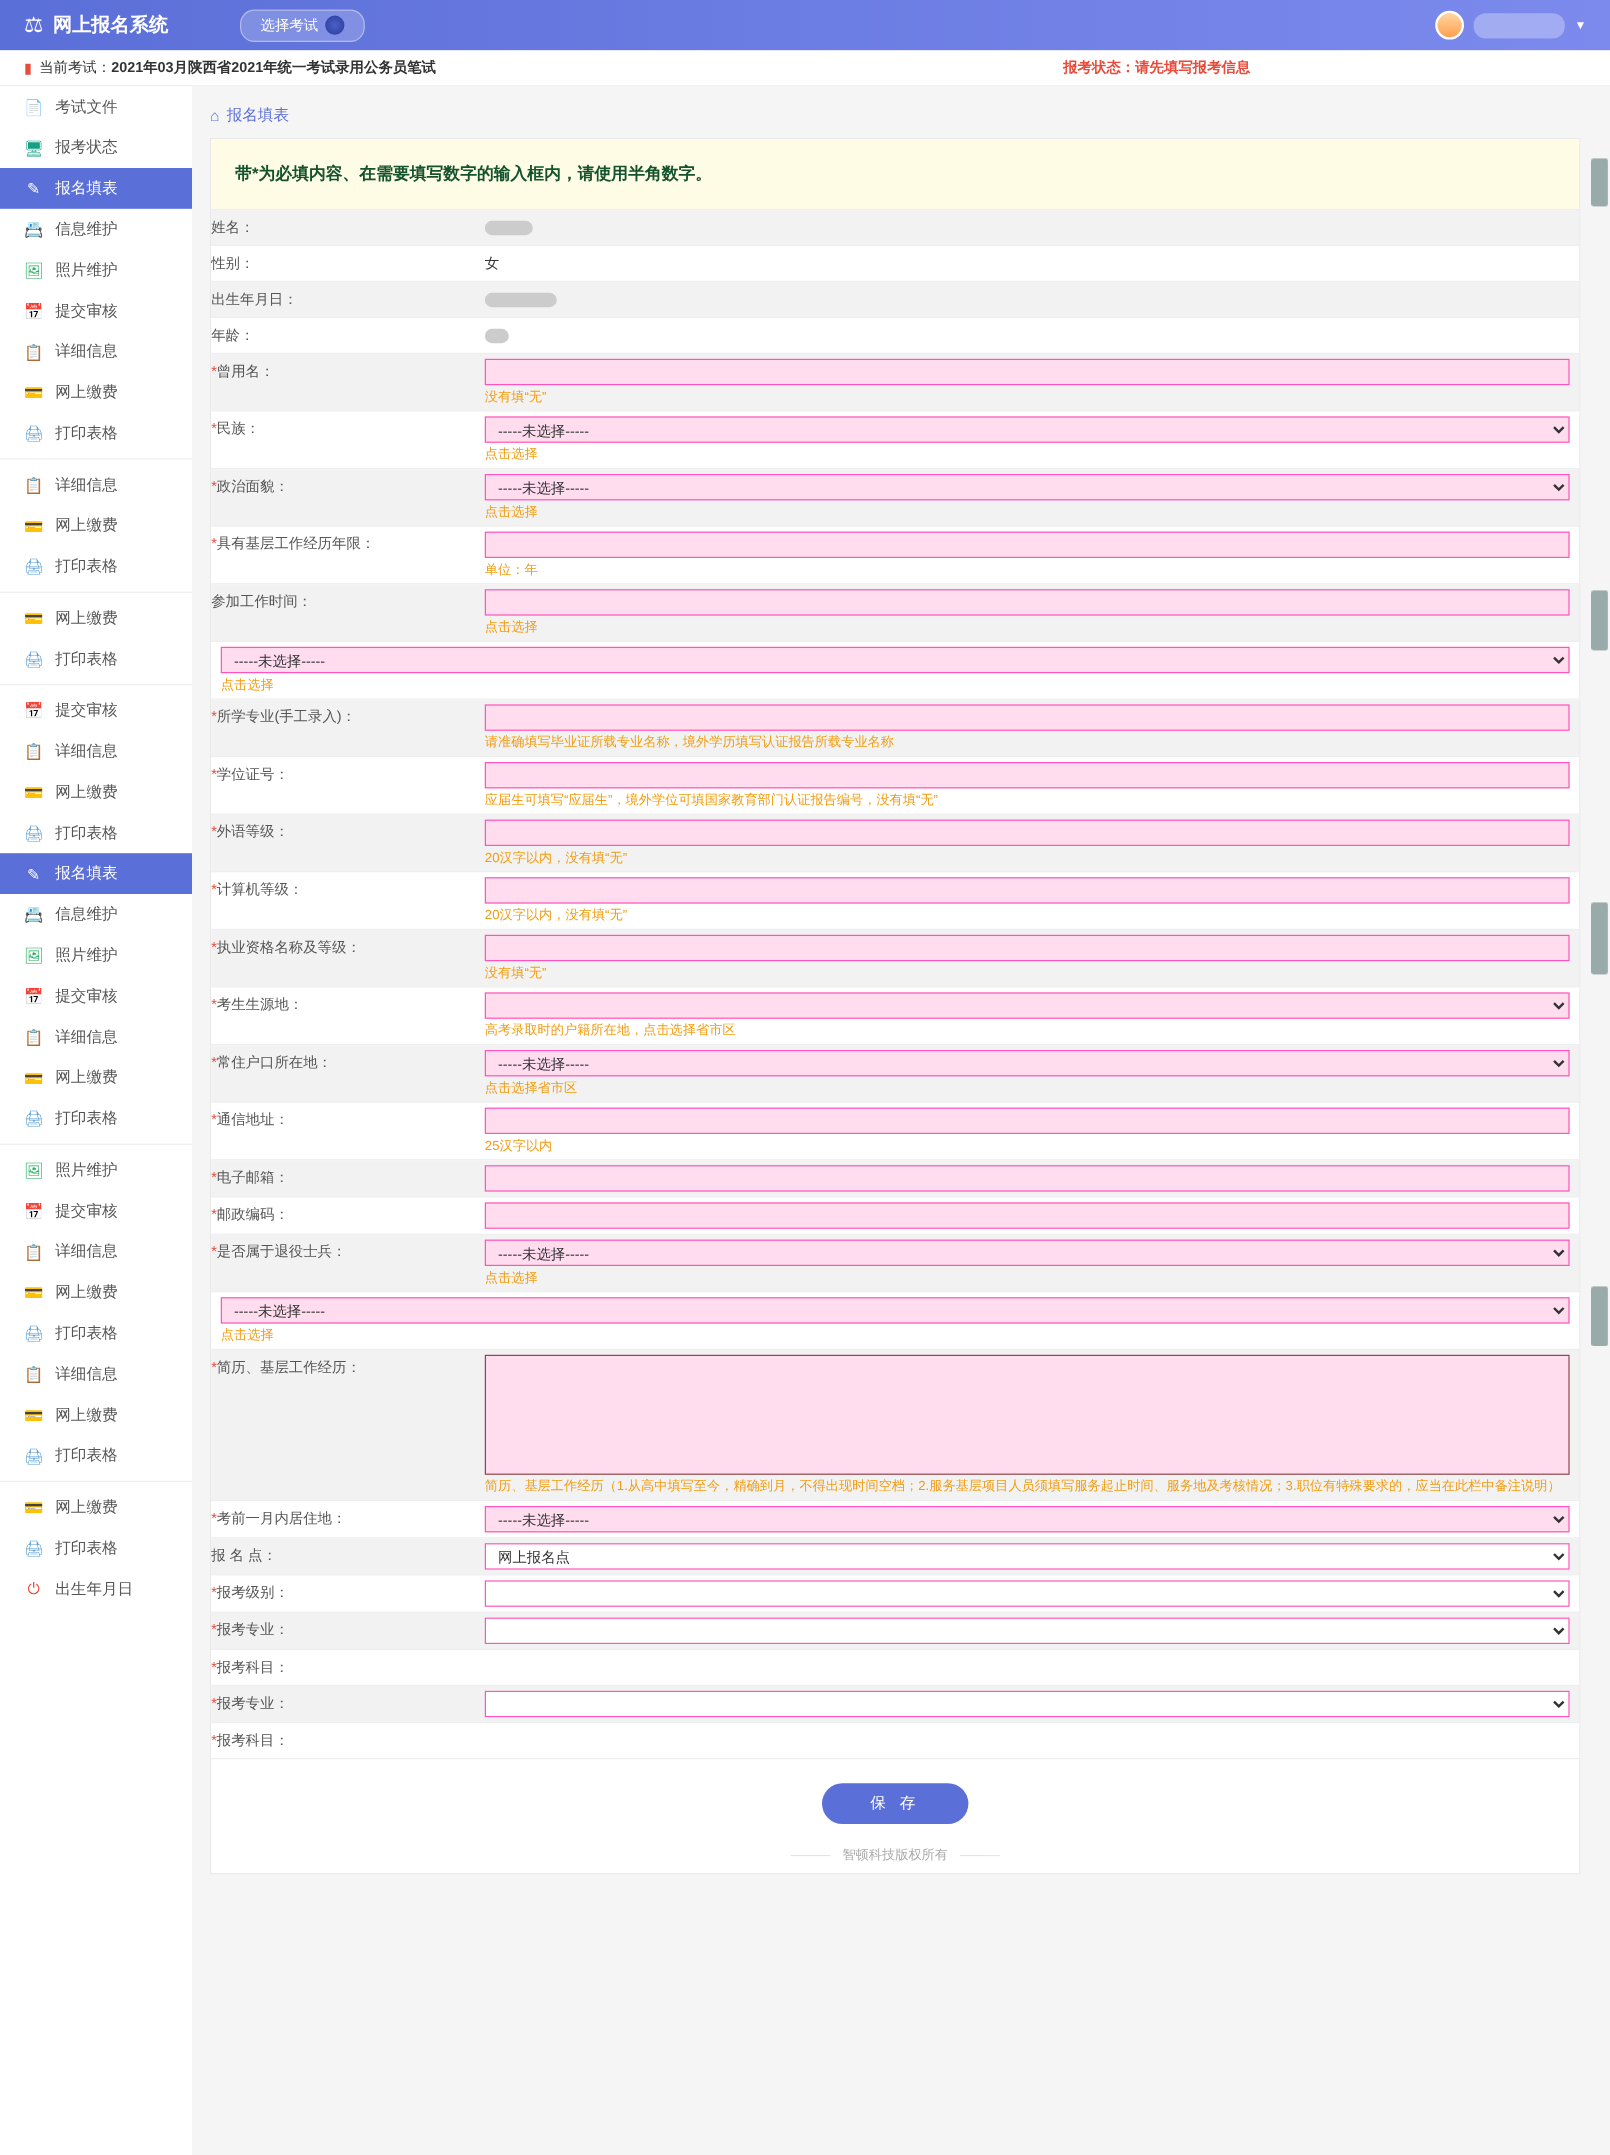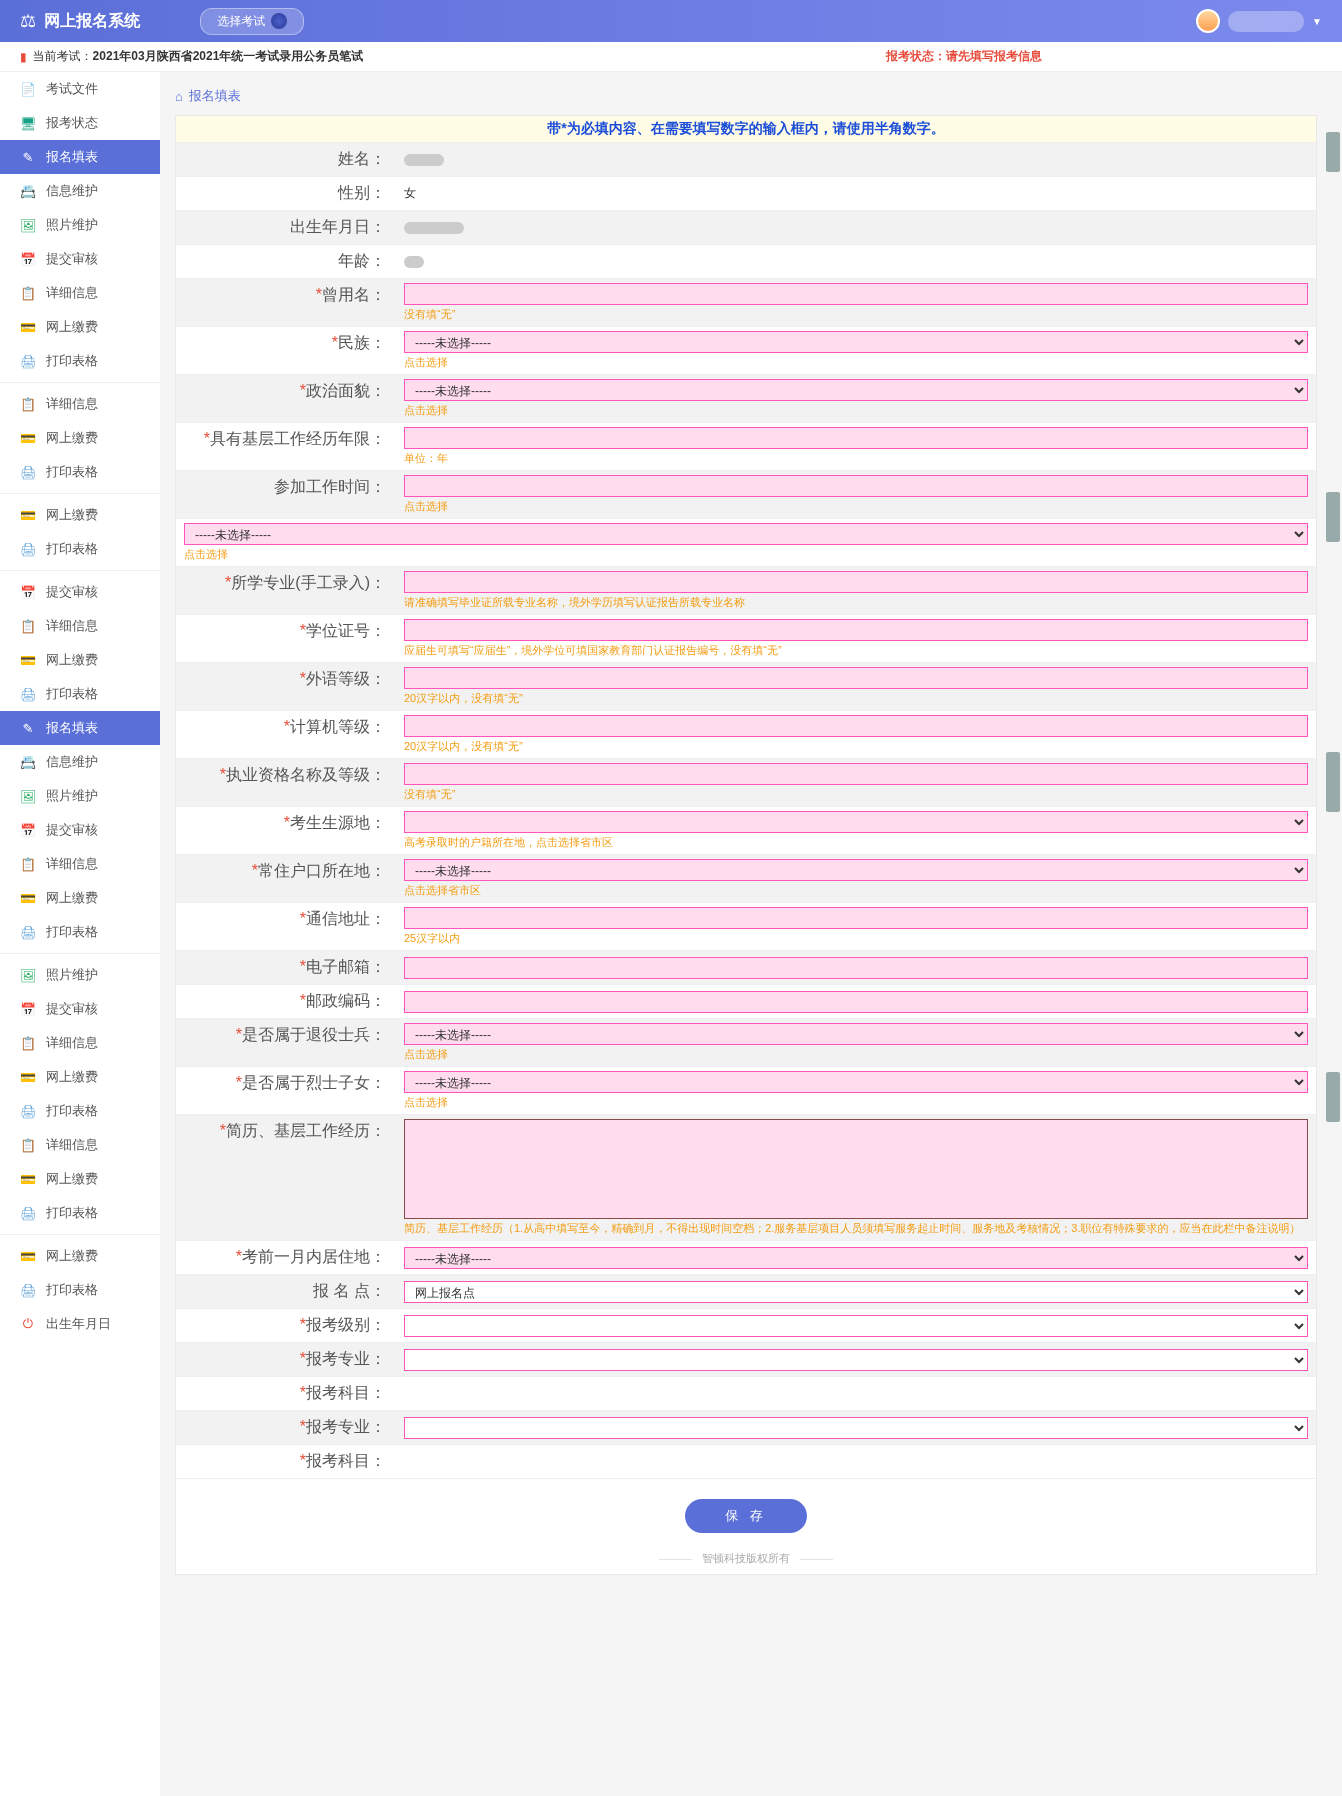"带*为必填内容、在需要填写数字的输入框内，请使用半角数字。" .notice { color: #1d4ed8 -> #14532d; padding: 4px -> 20px; text-align: center -> left }
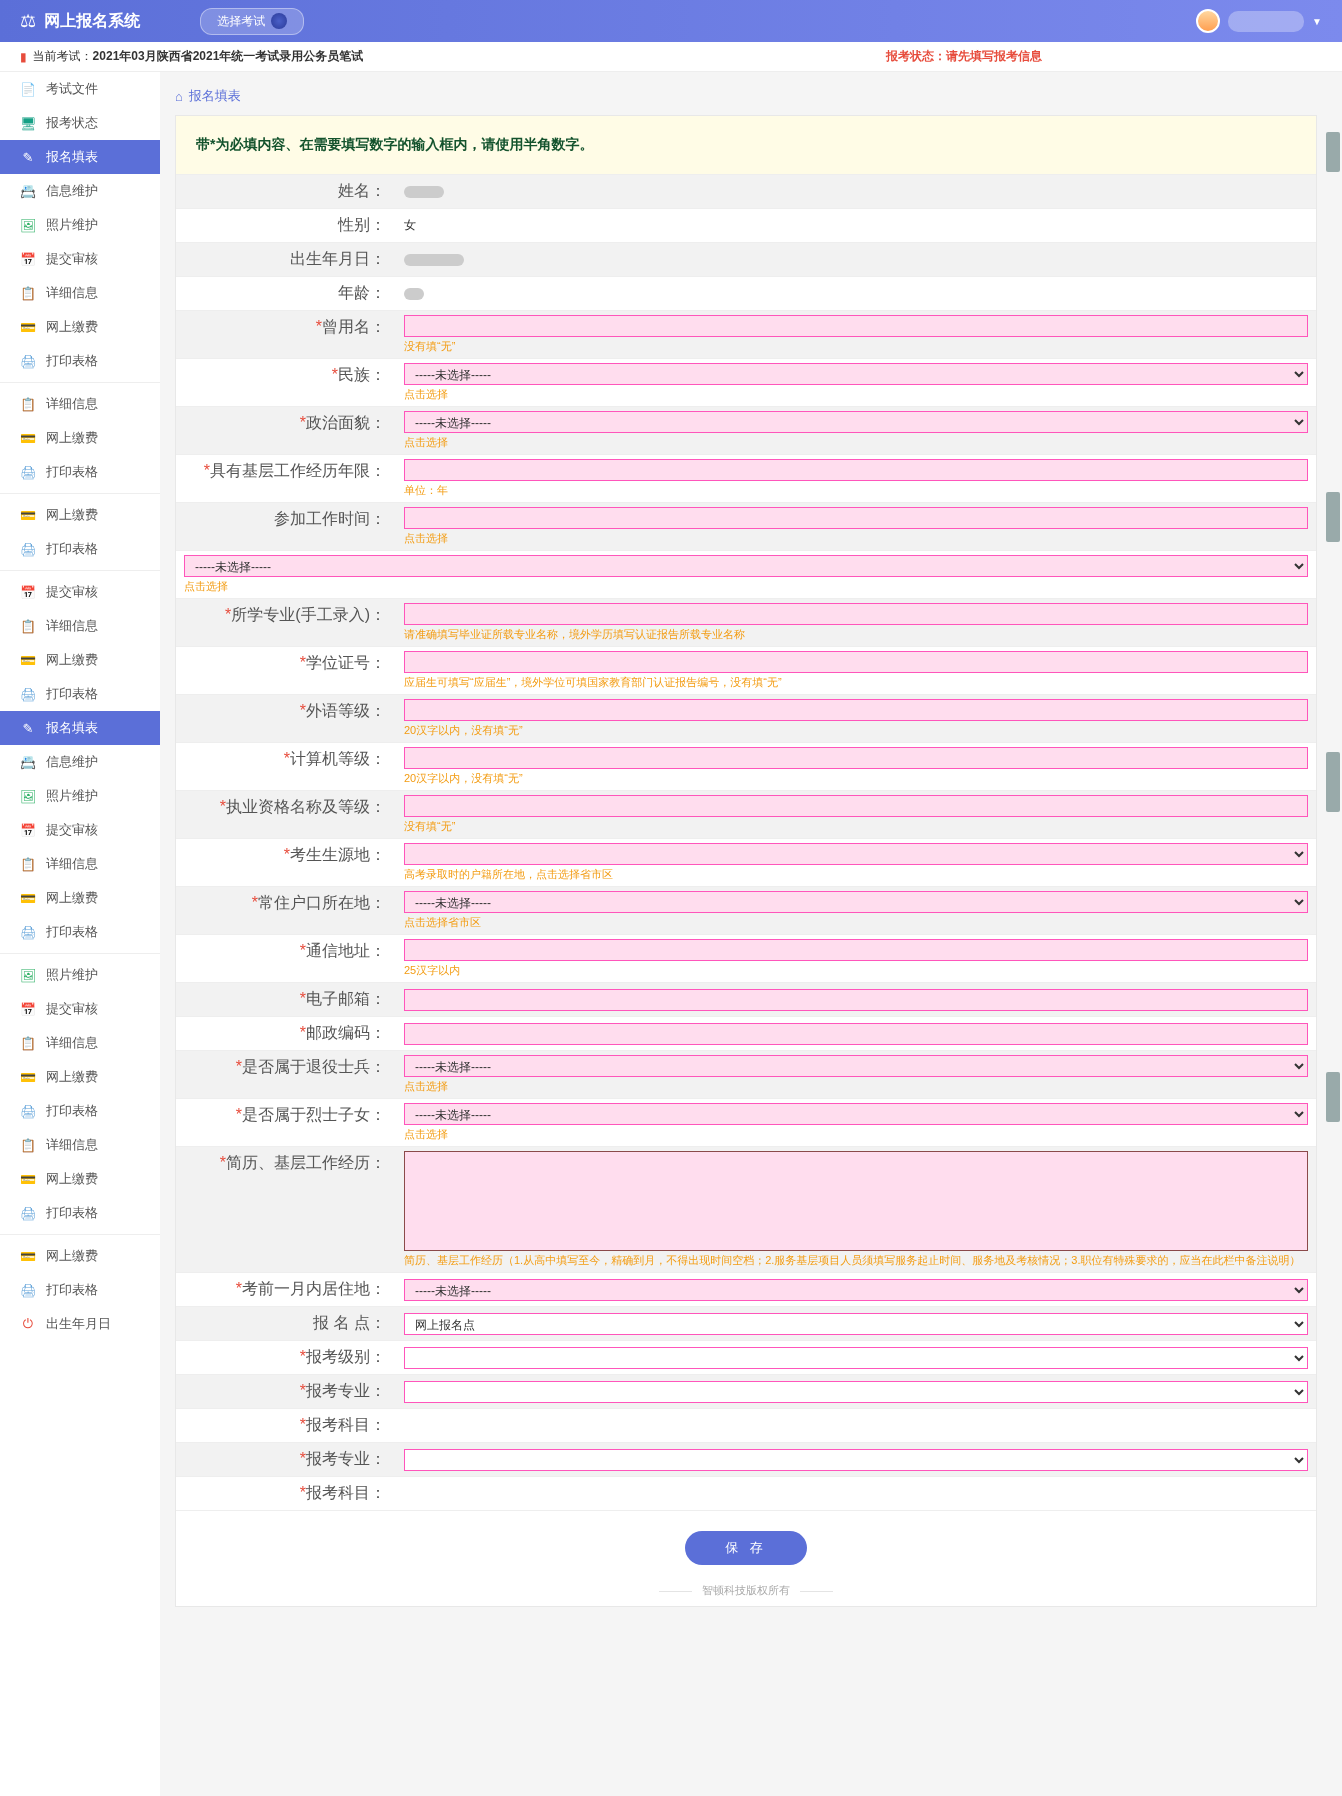"姓名：" .form-label { font-size: 16px -> 12px; text-align: right -> left }
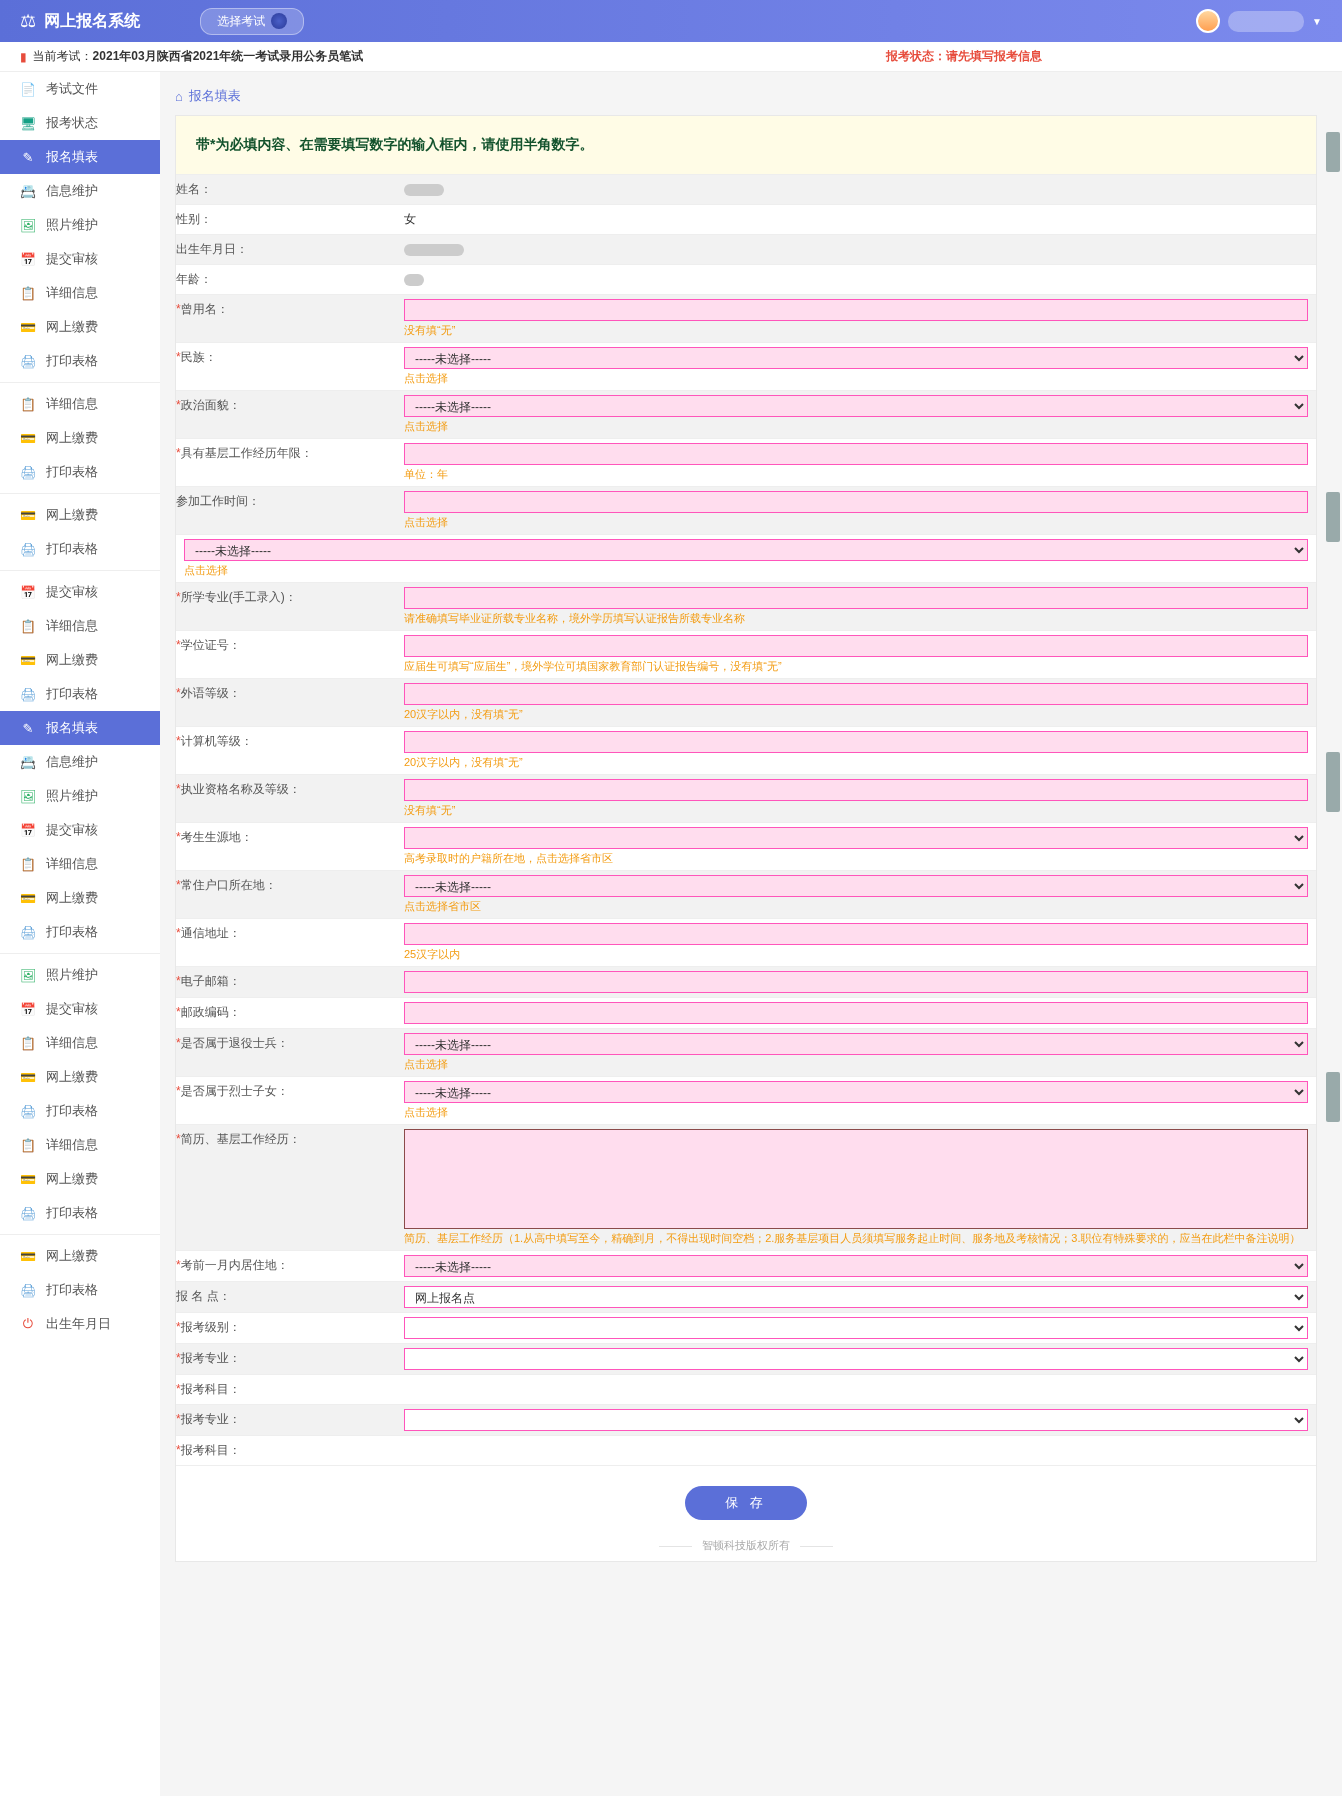"*是否属于烈士子女：" div.form-label { html: <div><span>*</span>是否属于烈士子女：</div> -> none }
